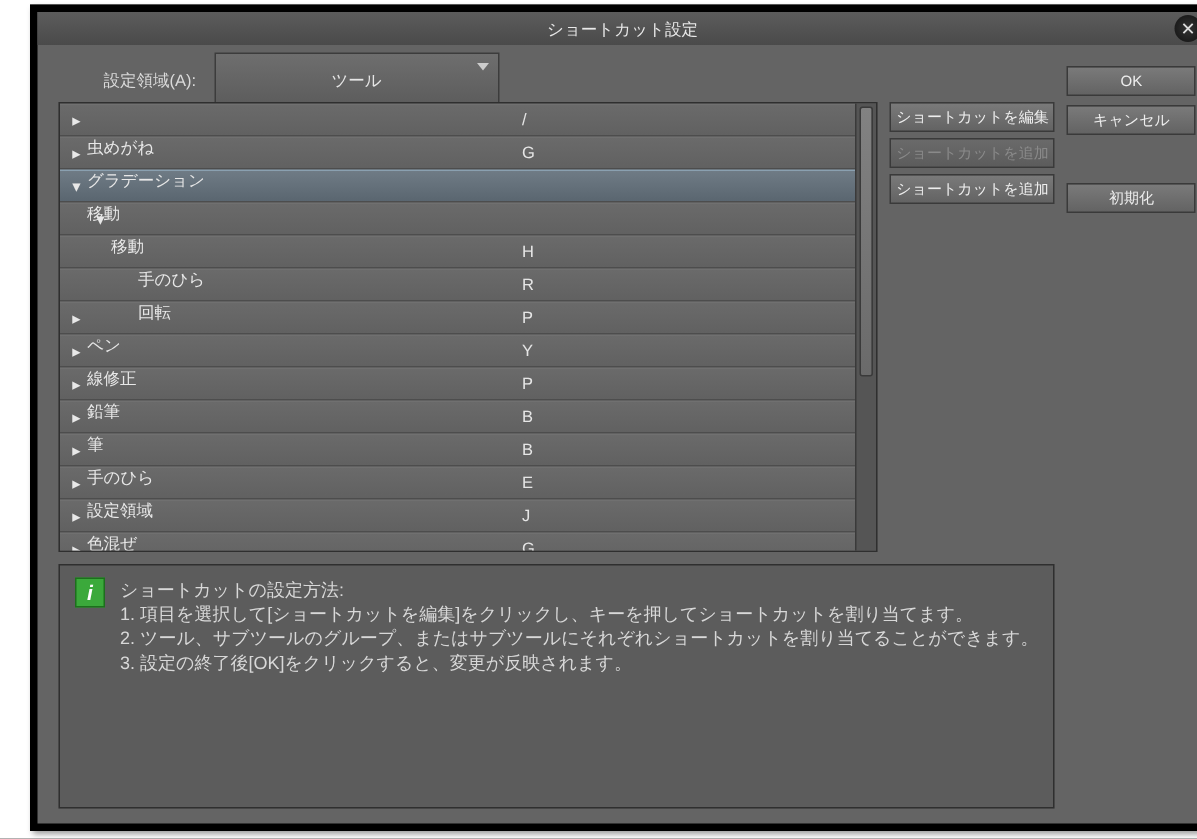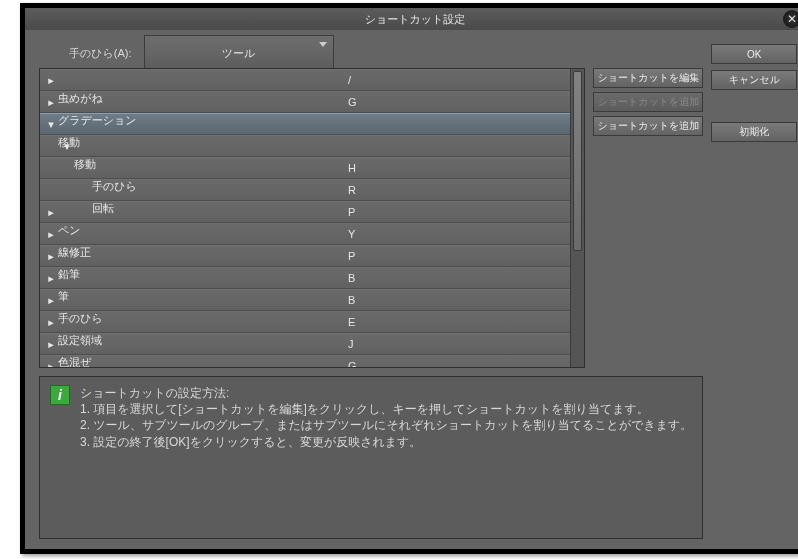"手のひら(A):" label { text: 手のひら -> 設定領域 }
